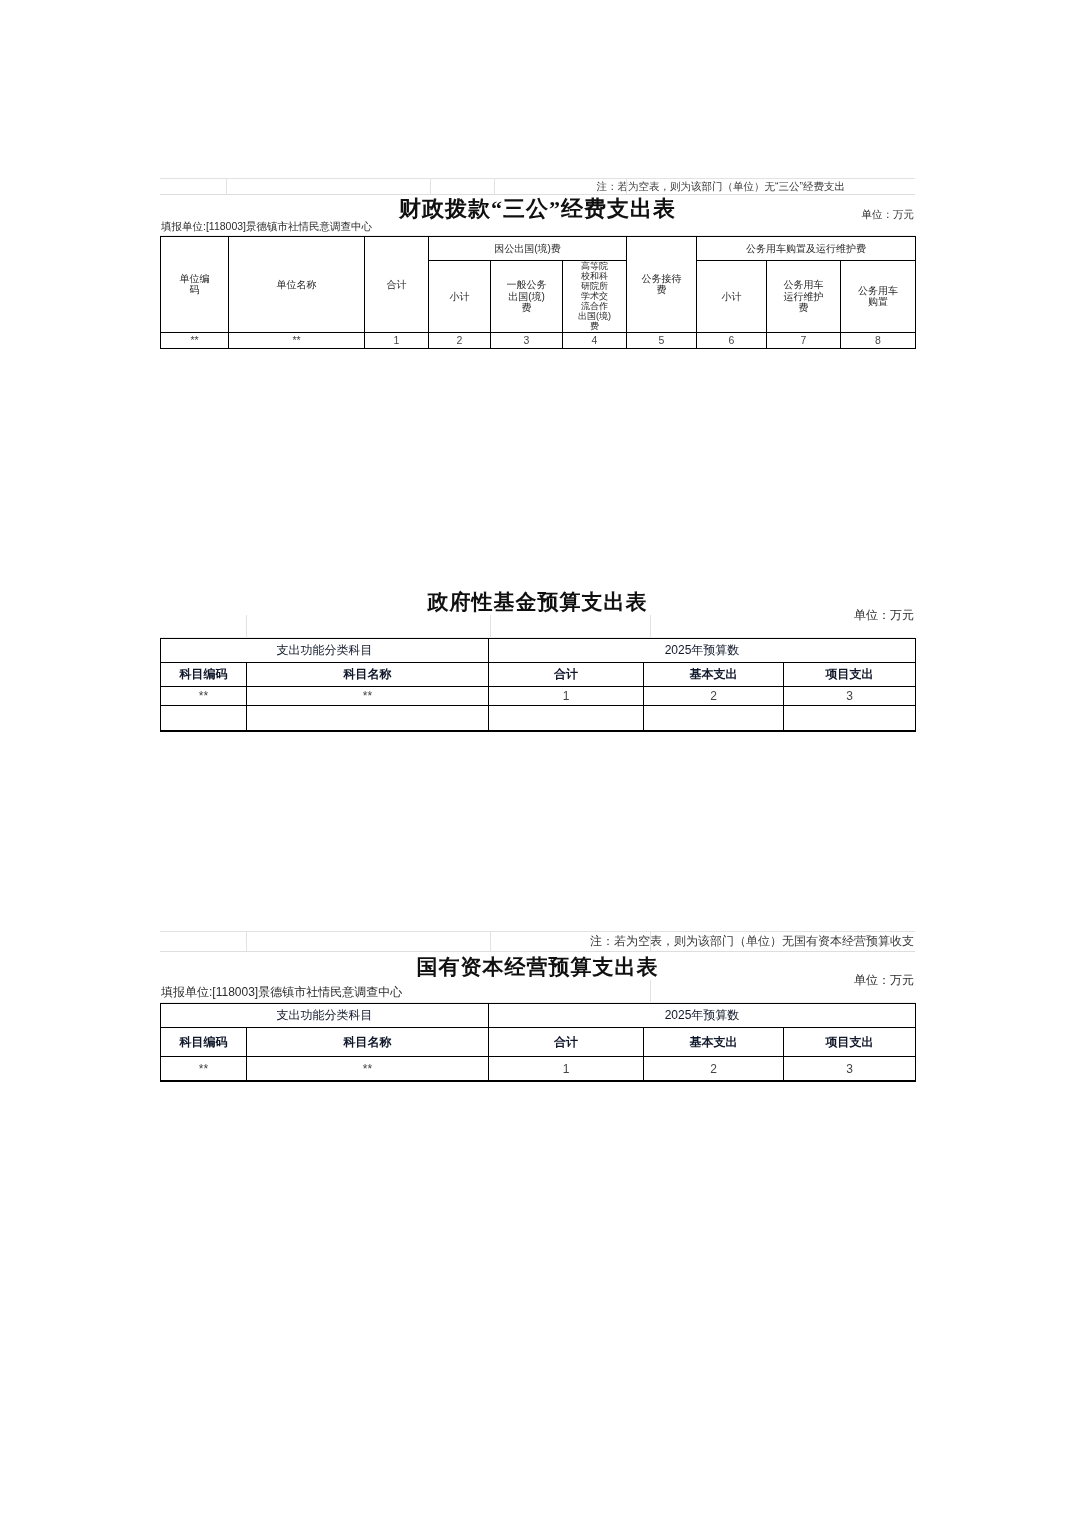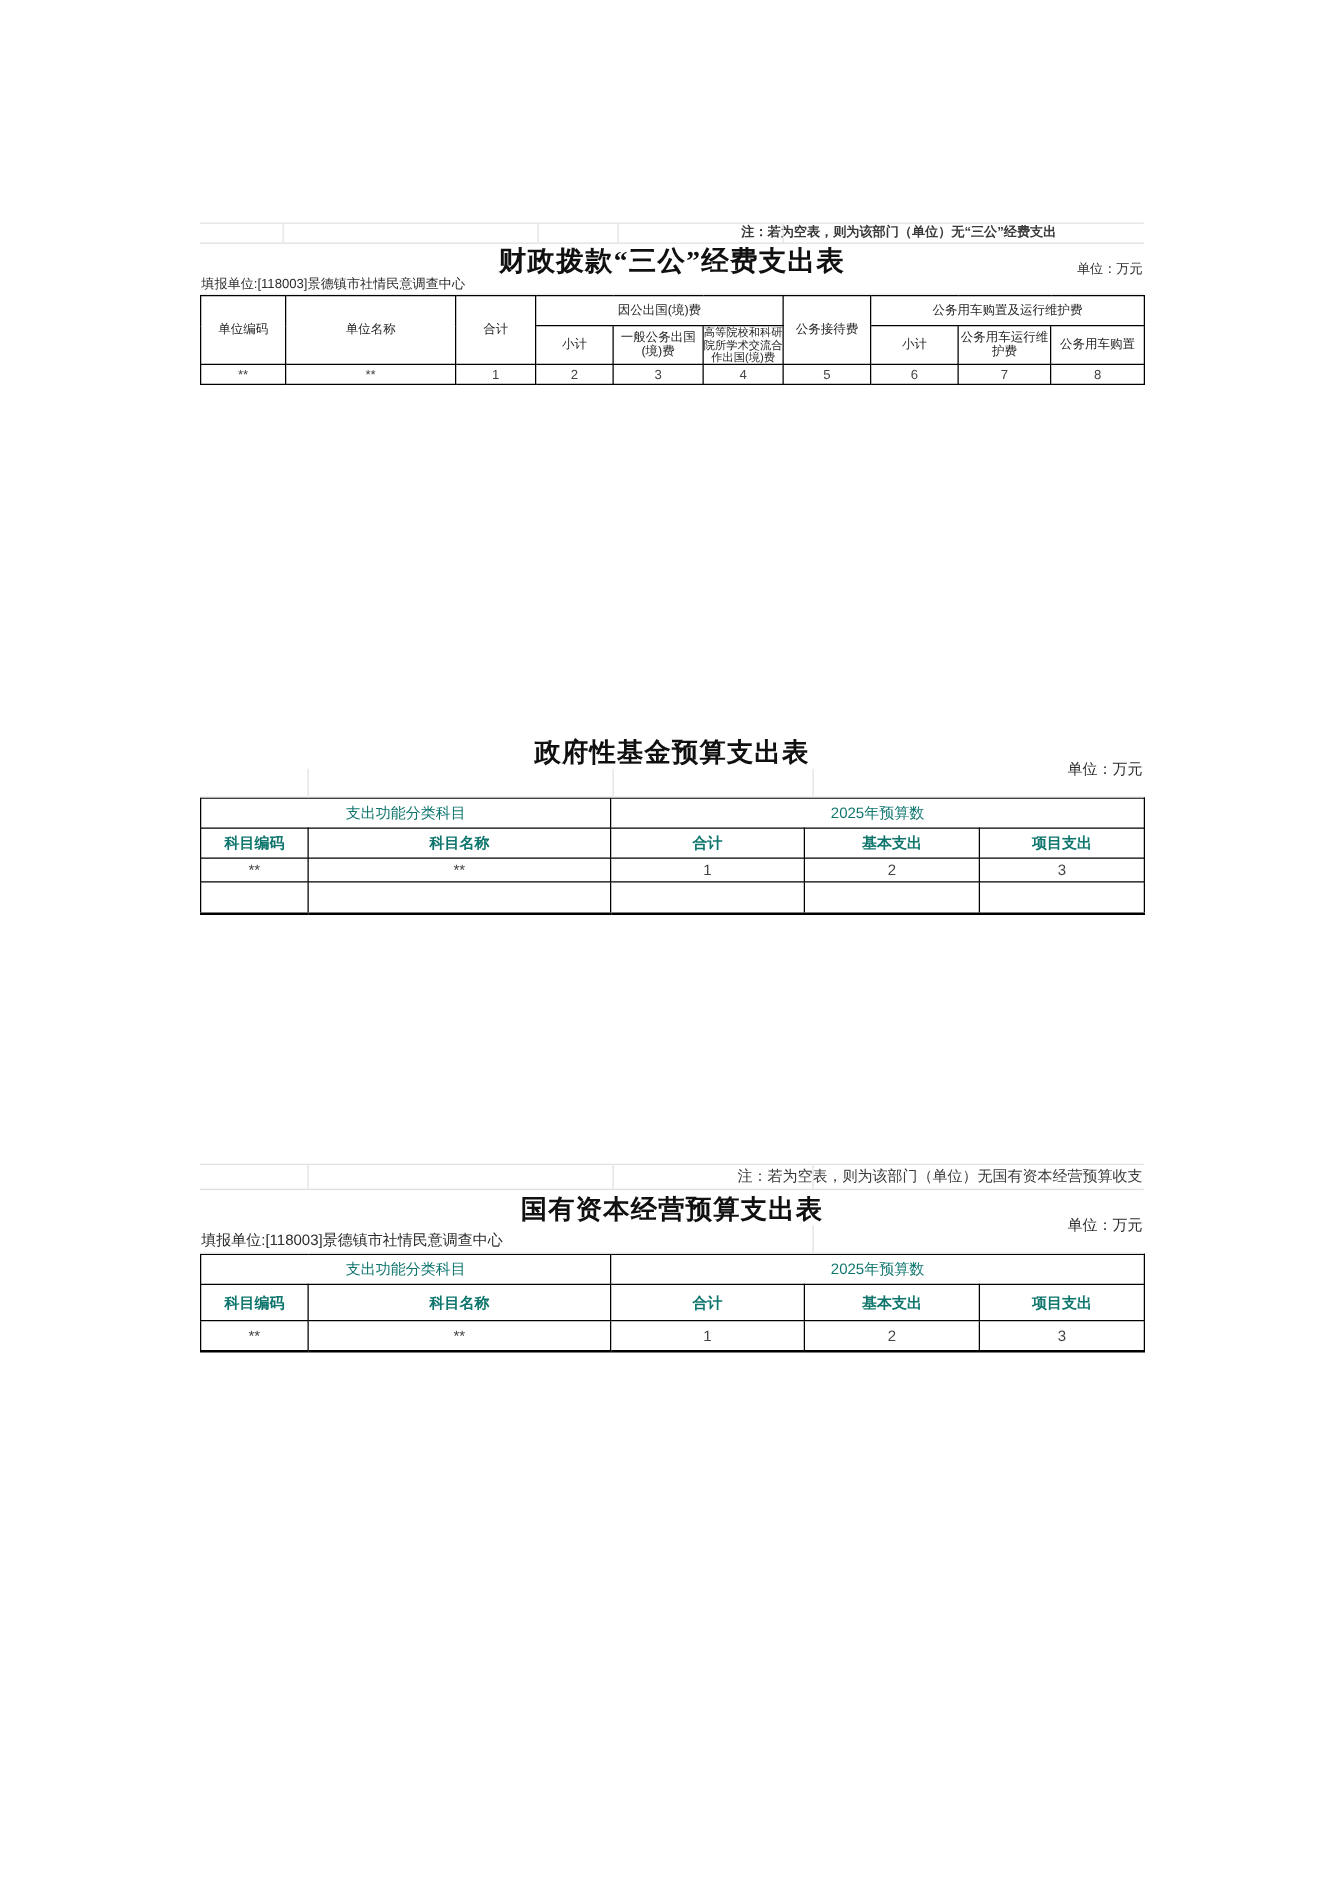"注：若为空表，则为该部门（单位）无“三公”经费支出" .t1-note { font-weight: bold -> none }
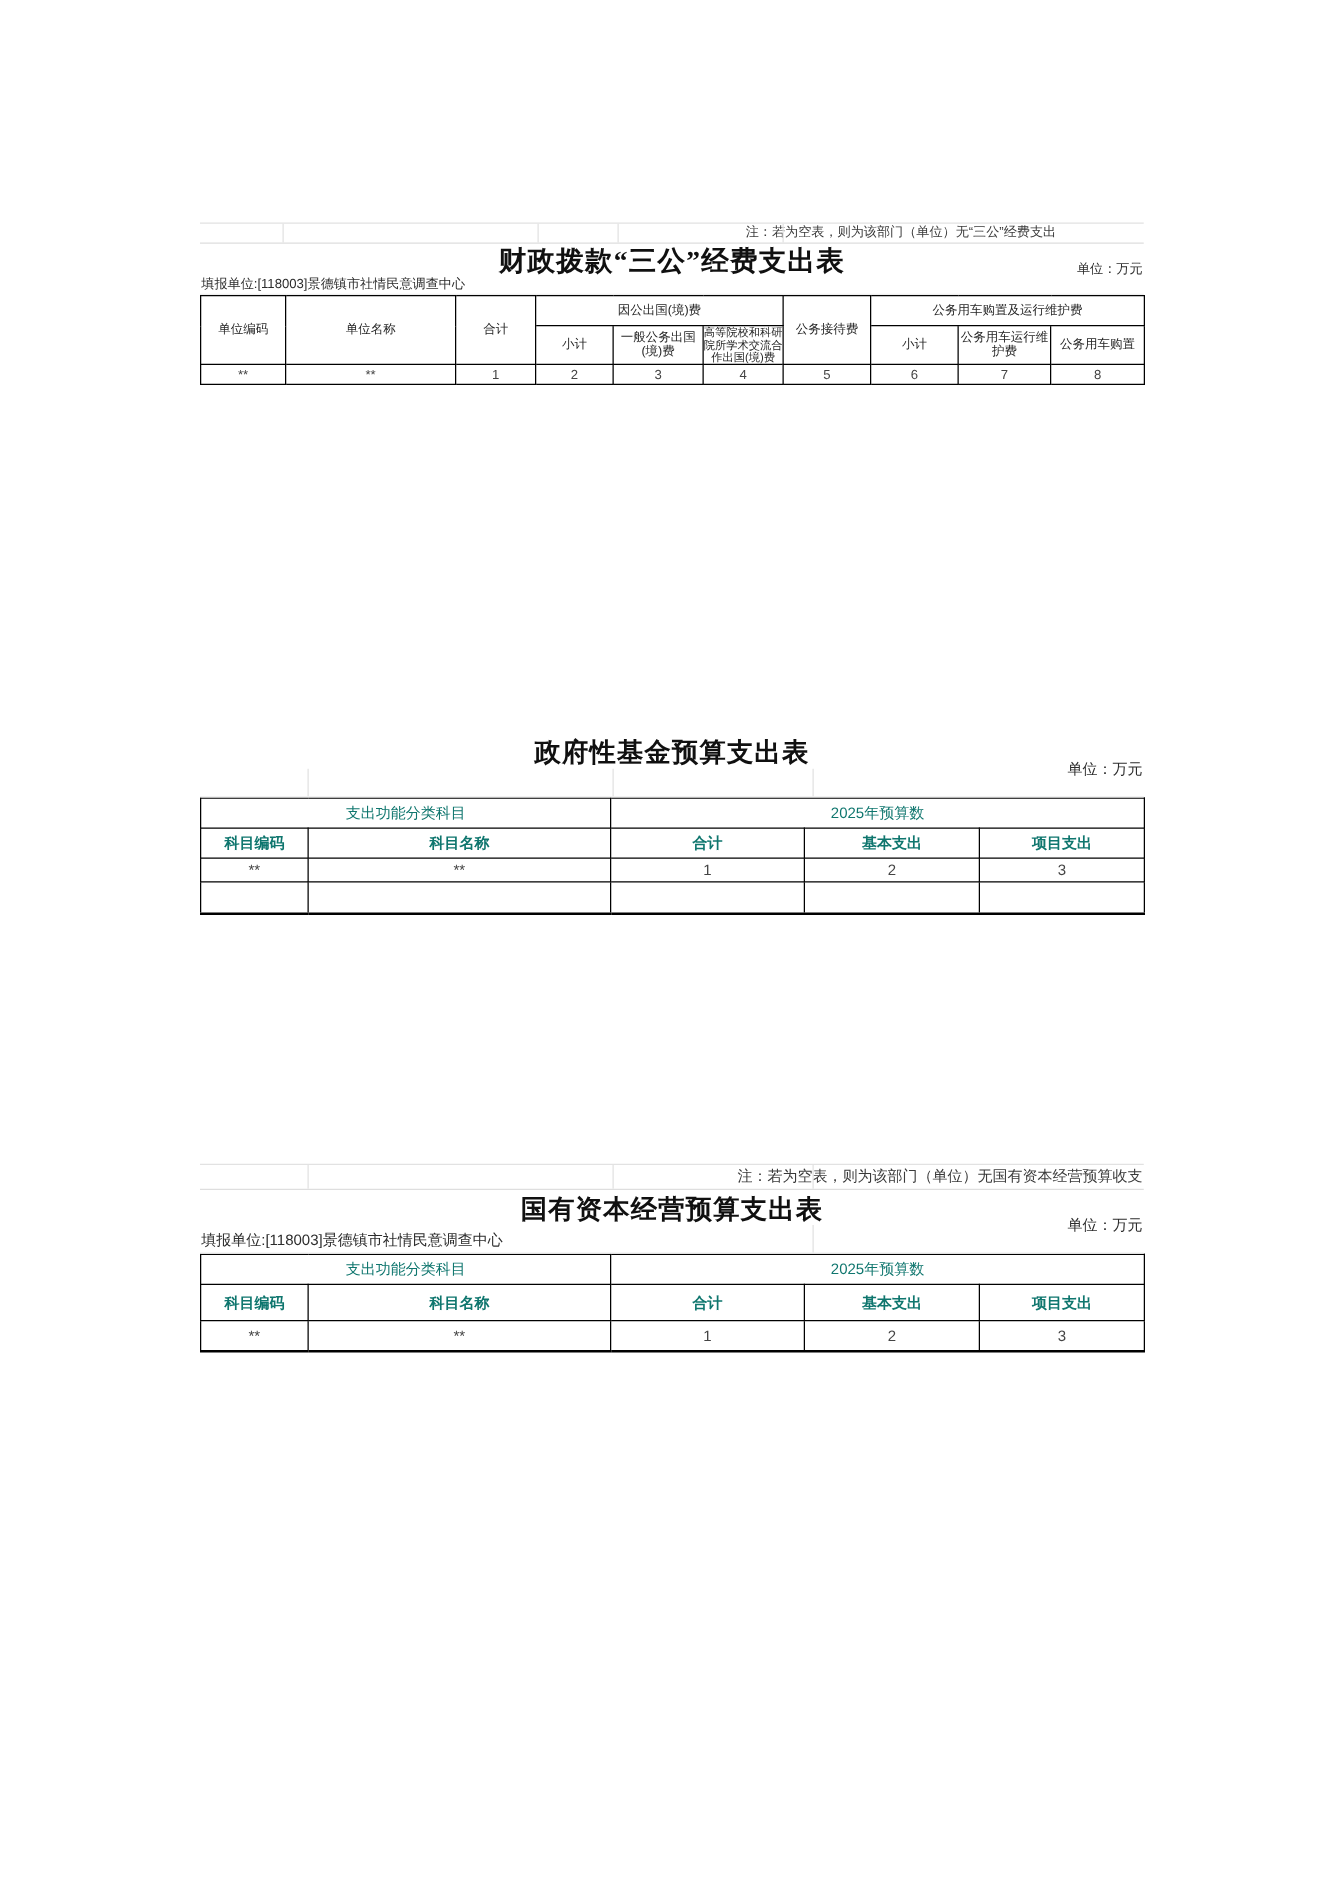"因公出国(境)费" table.grid td { padding: 0 0 -> 0 14px }
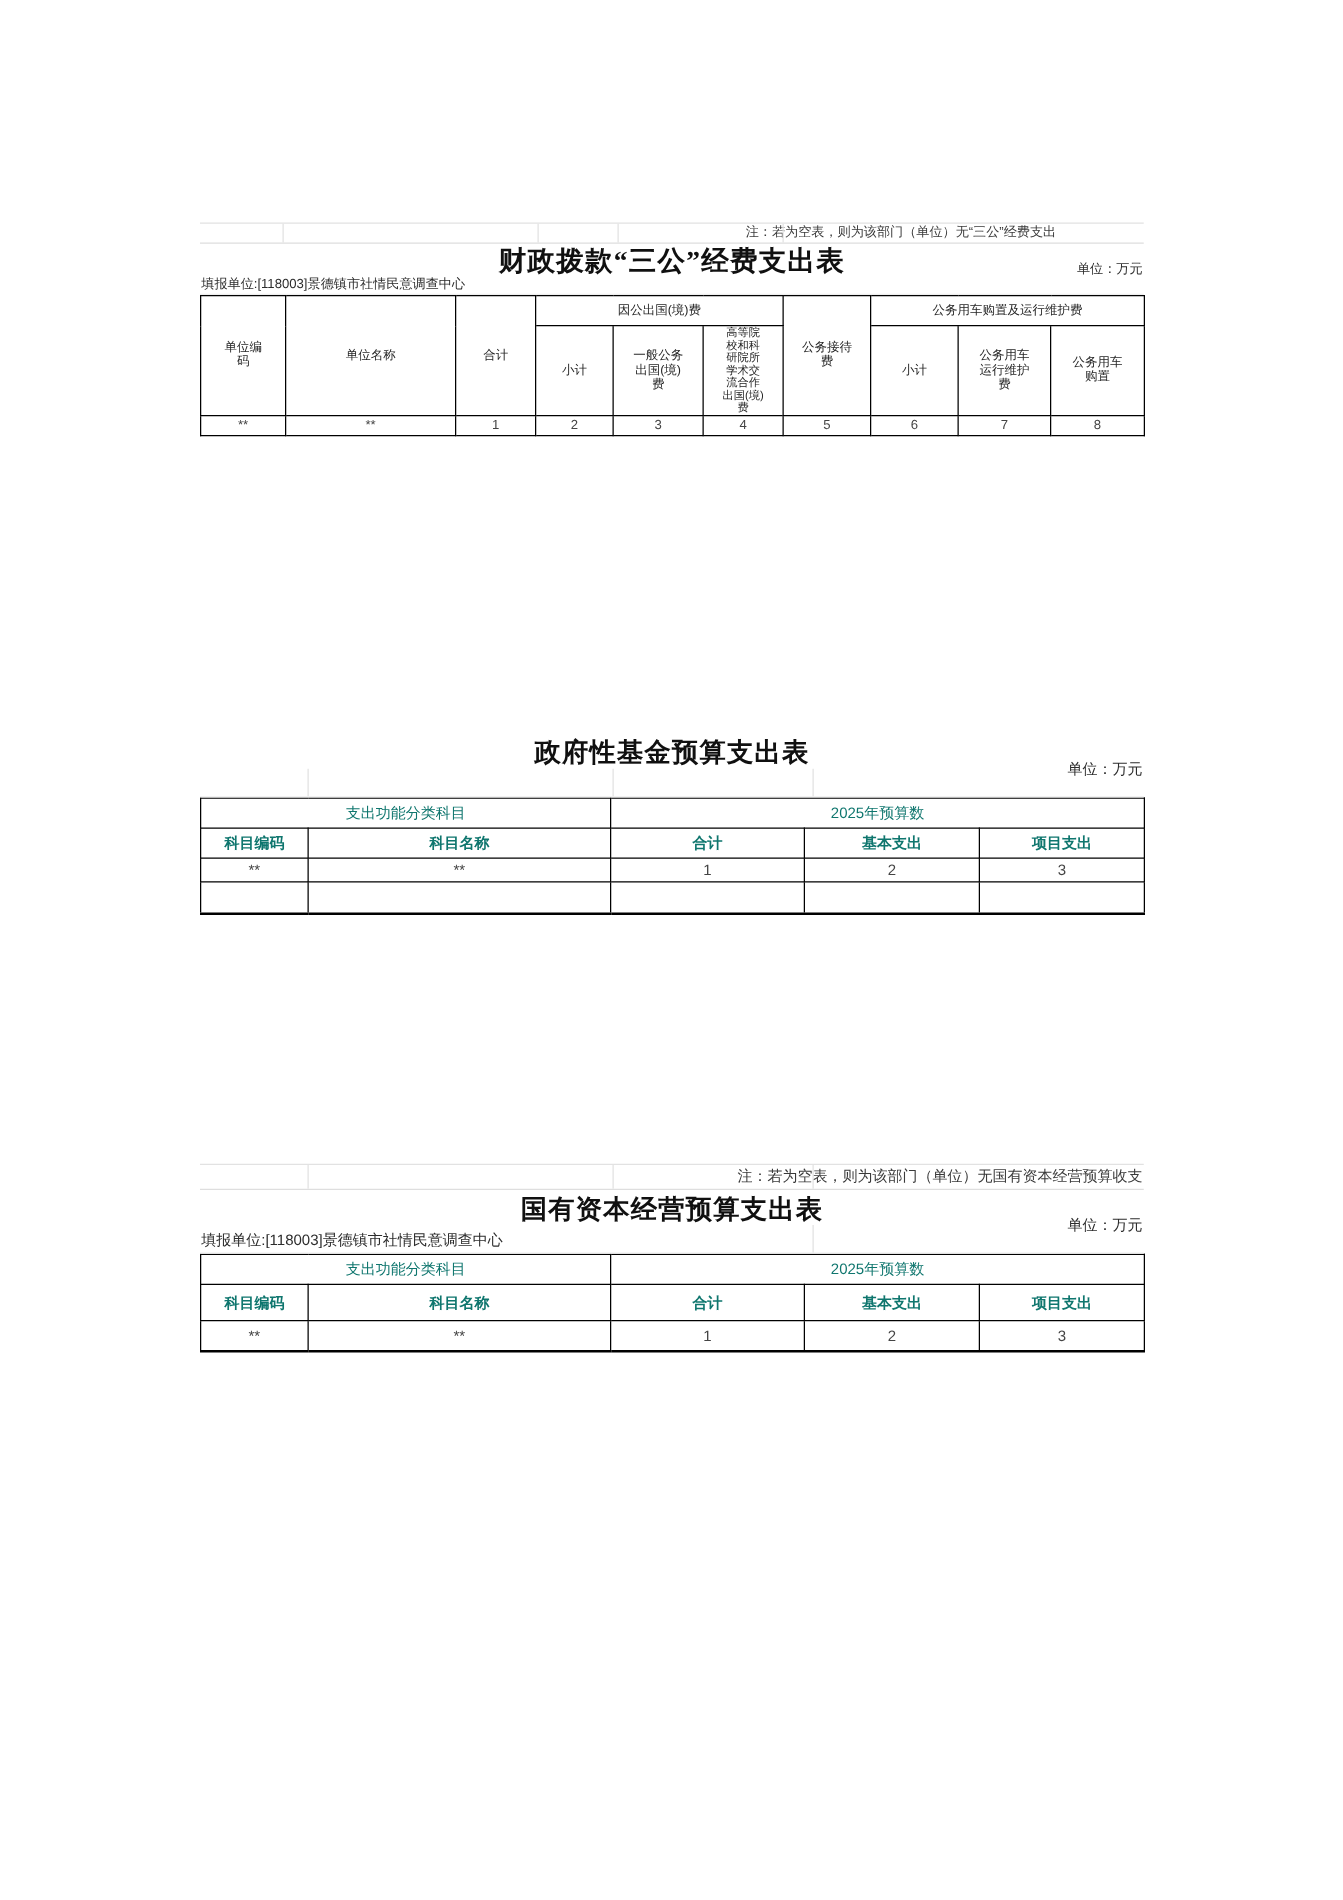"支出功能分类科目" .t23 td { color: #0f766e -> #0f172a }
